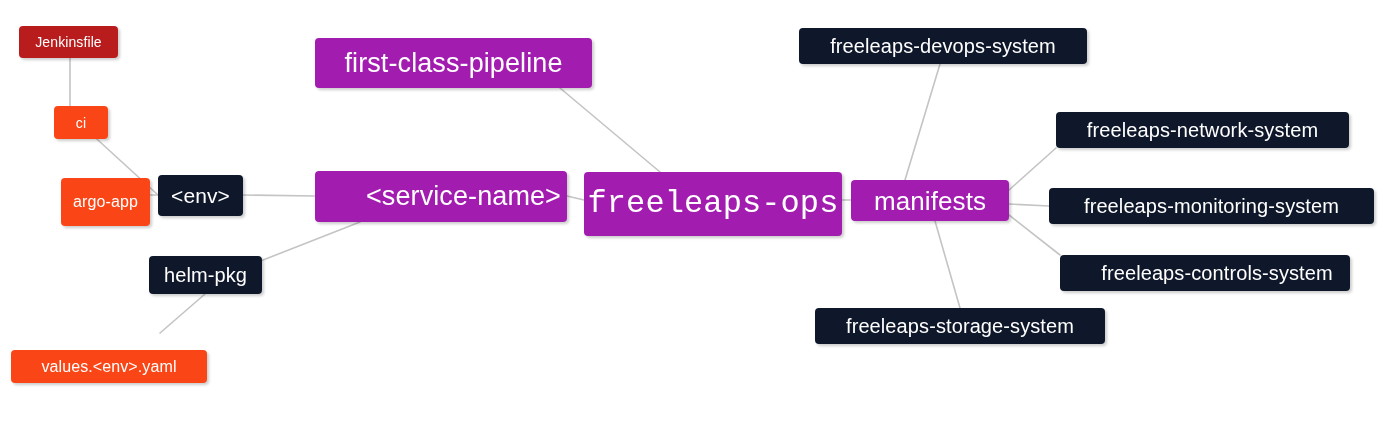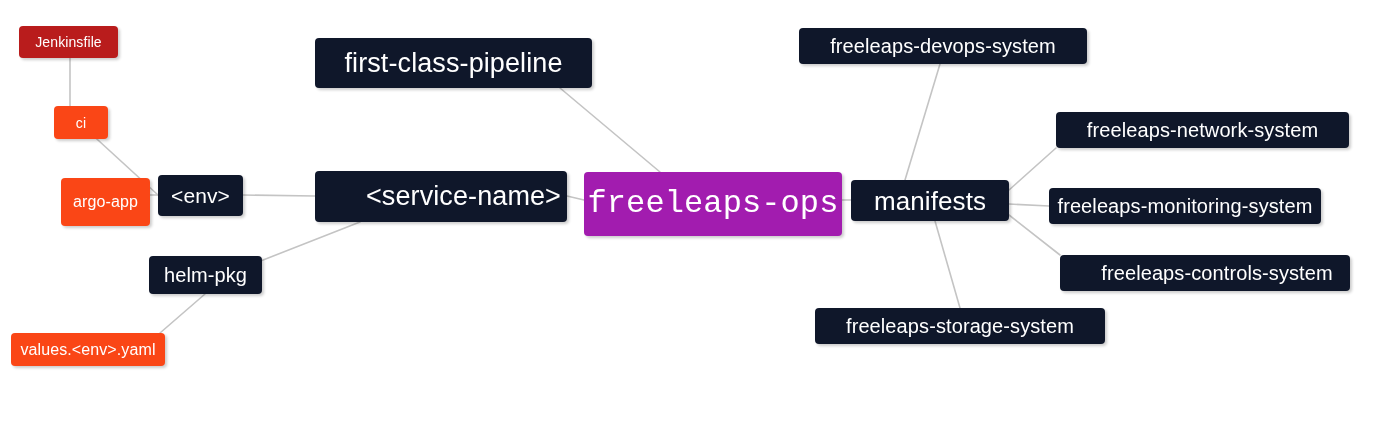"first-class-pipeline" .n-blue { background: #0f172a -> #a21caf }
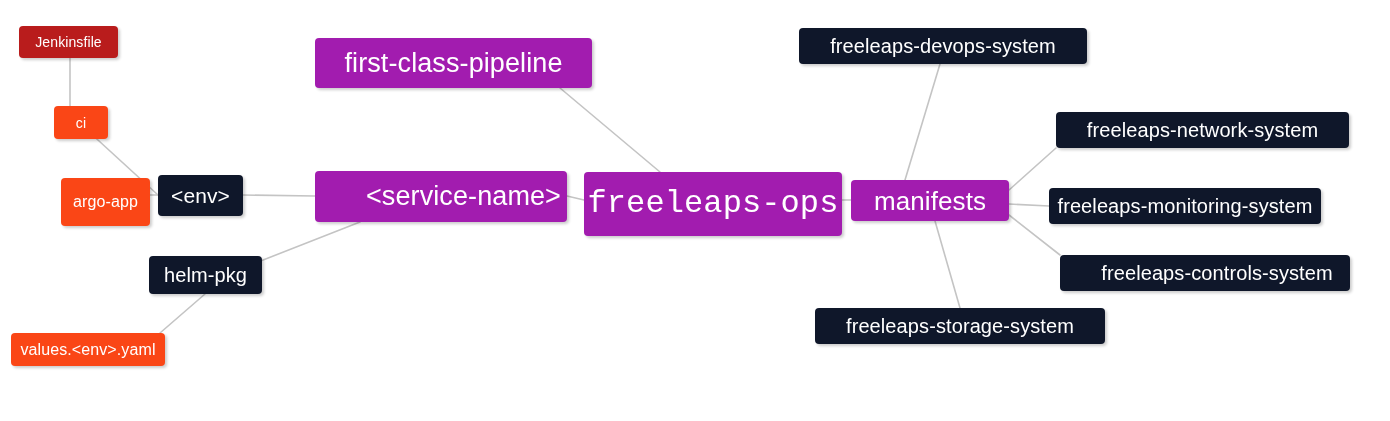"freeleaps-monitoring-system" div.node { width: 272px -> 325px }
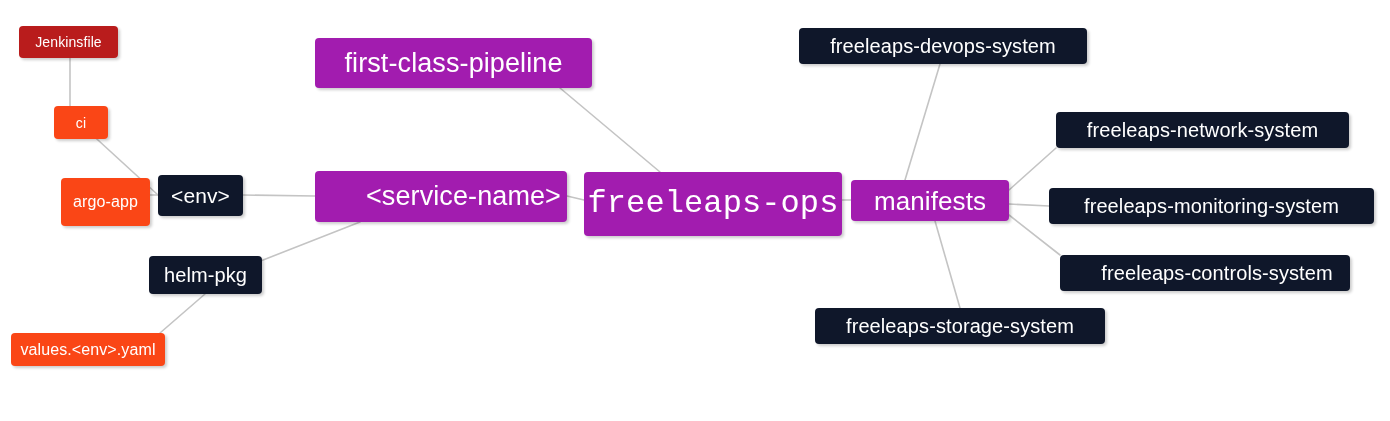"values.<env>.yaml" div.node { top: 333px -> 350px; width: 154px -> 196px }
